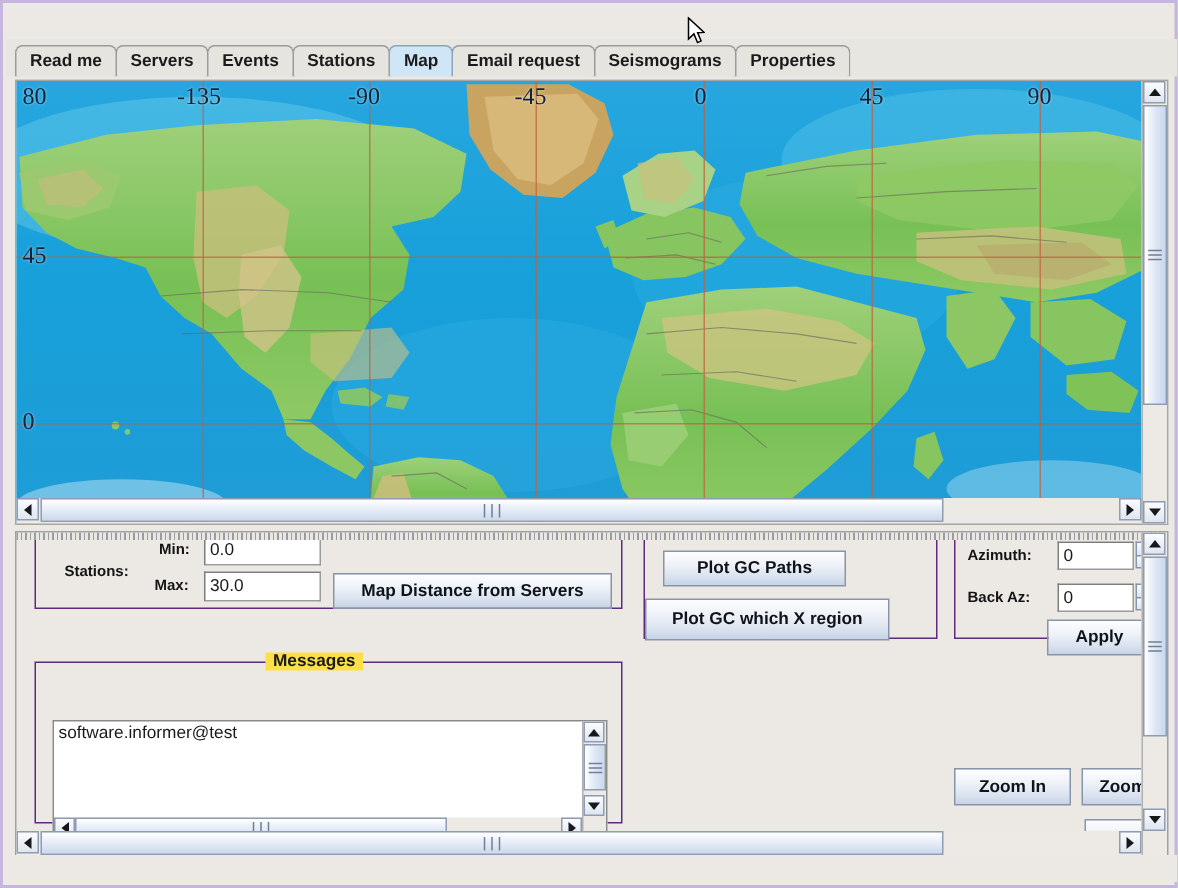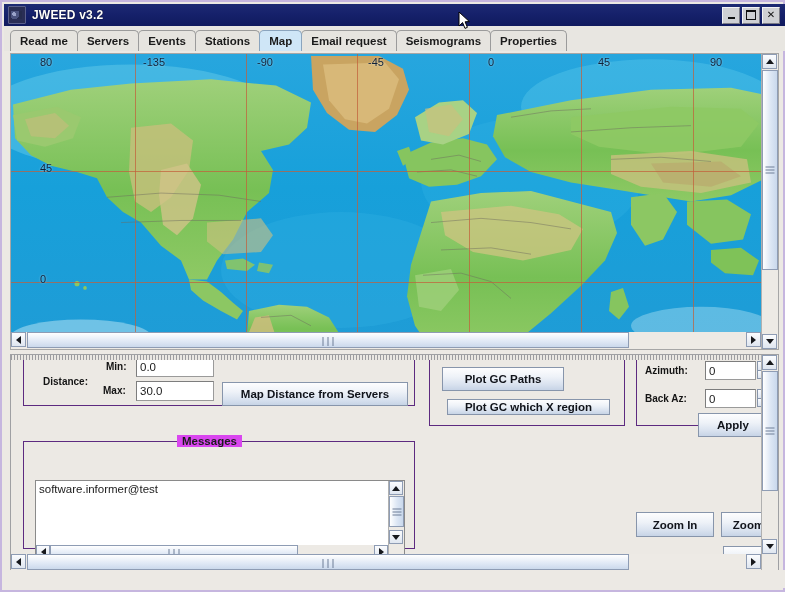"JWEED v3.2" div.titlebar { html: <div> <div></div> <span>JWEED v3.2</span> <div> <div> <span></span> </div> <div> <span></span> </div> <div>✕</div> </div> </div> -> none }
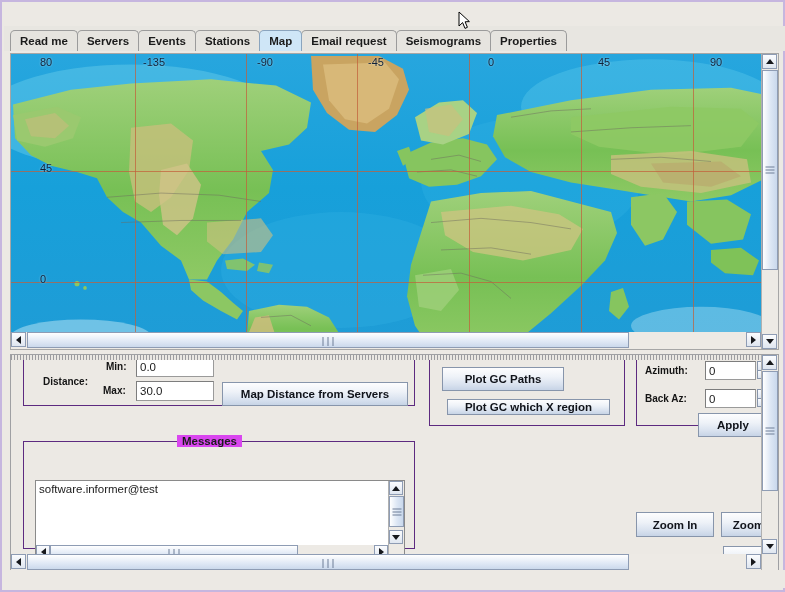"80" .glab { font-family: Liberation Sans, sans-serif -> Liberation Serif, serif; font-size: 11px -> 16px; margin-left: 25px -> none }
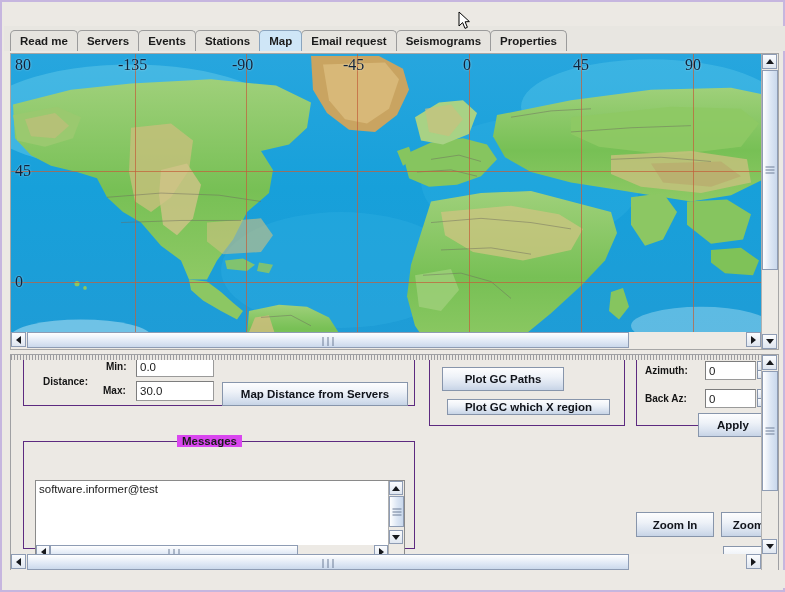"Distance:" div.lbl { text: Distance -> Stations }
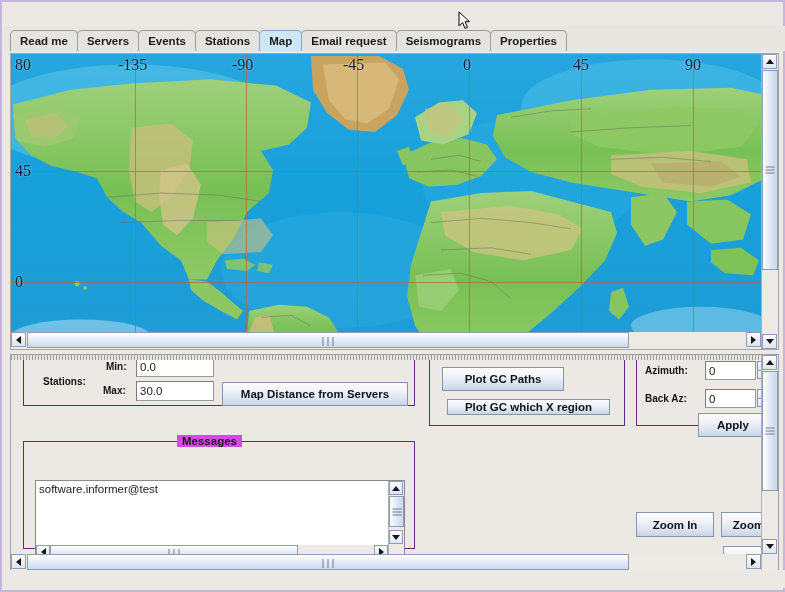"Plot GC which X region" div.btn { height: 16px -> 28px; left: 17px -> 0 }
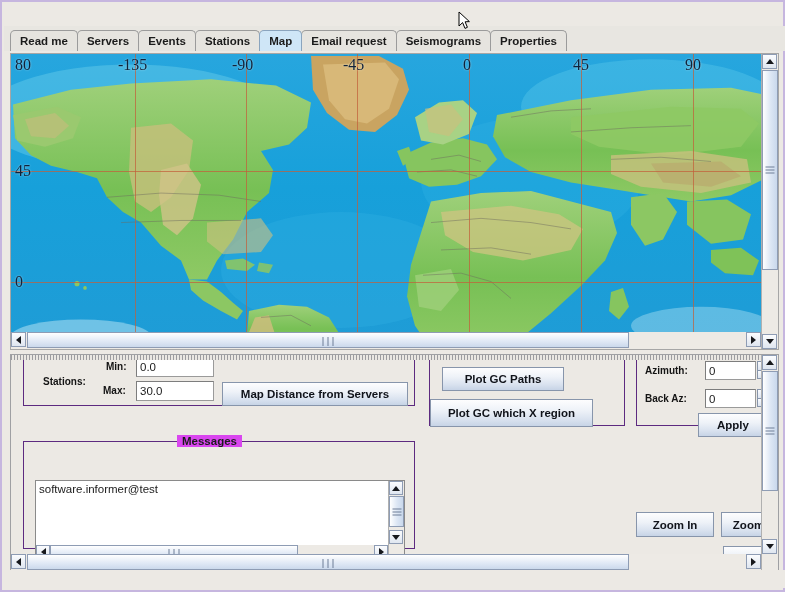"Messages" .tlegend { background: #d946ef -> #fde047 }
